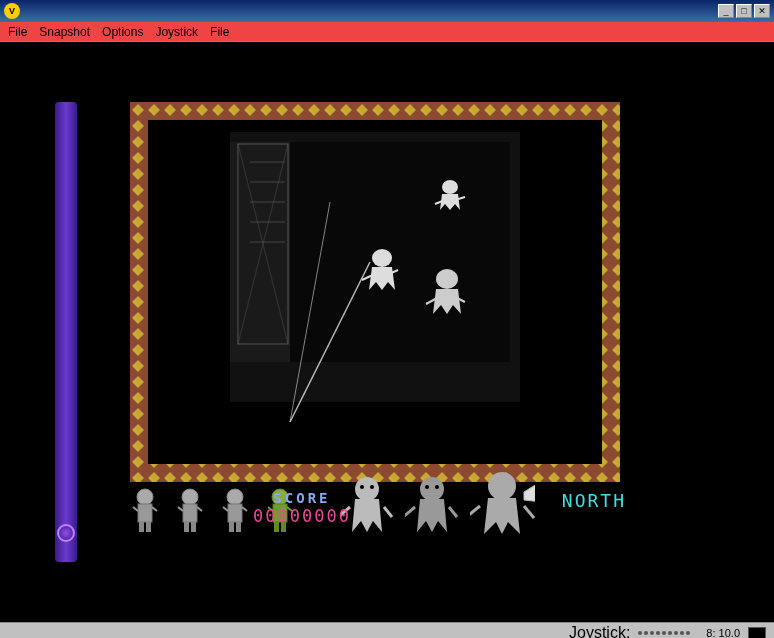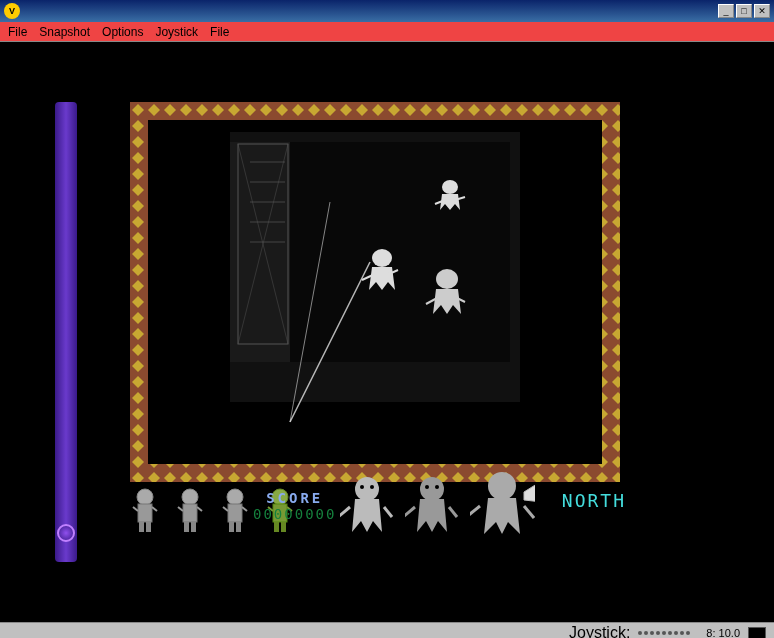"00000000" div { color: #15803d -> #ec4899; font-size: 14px -> 17px }
